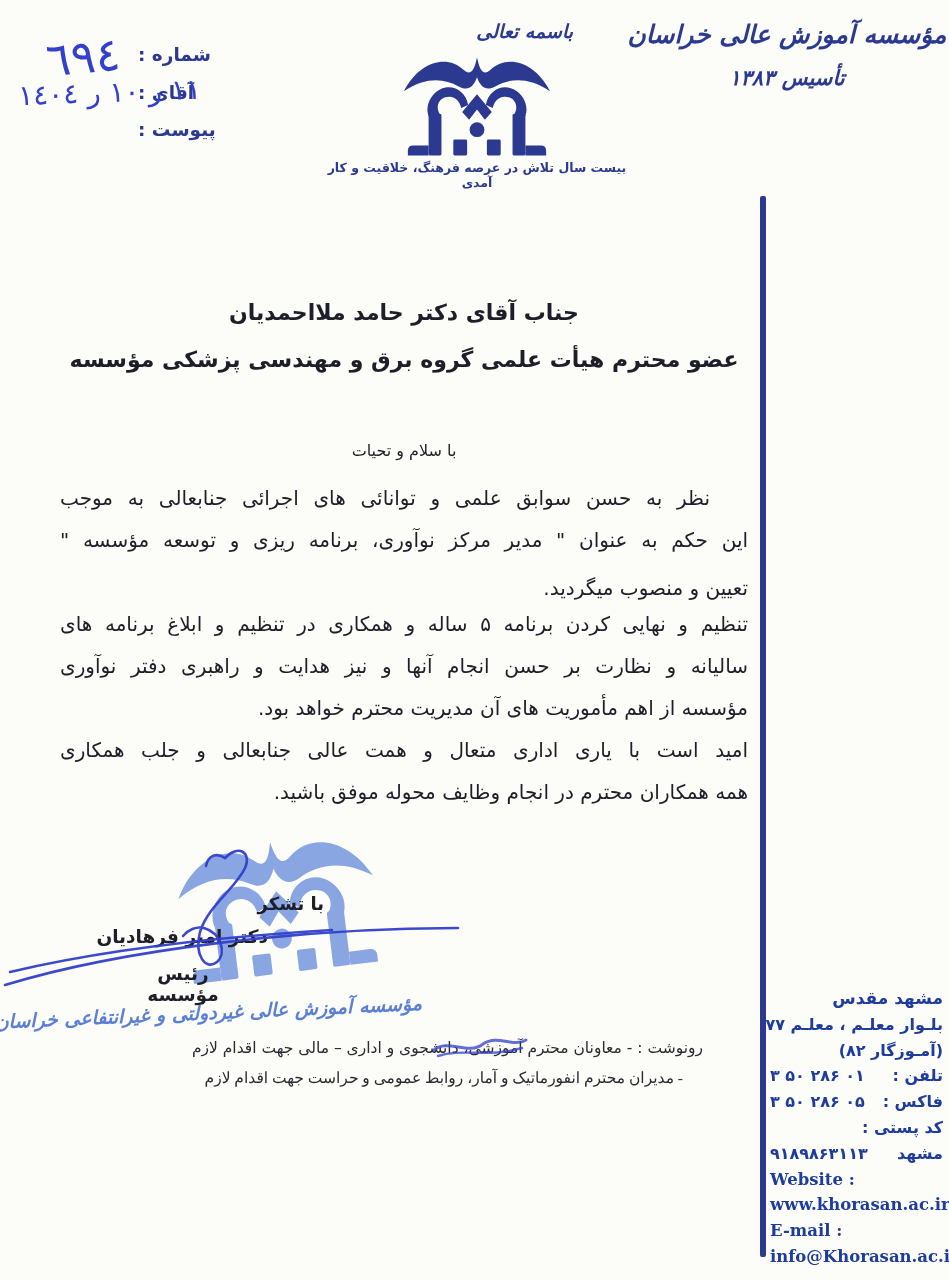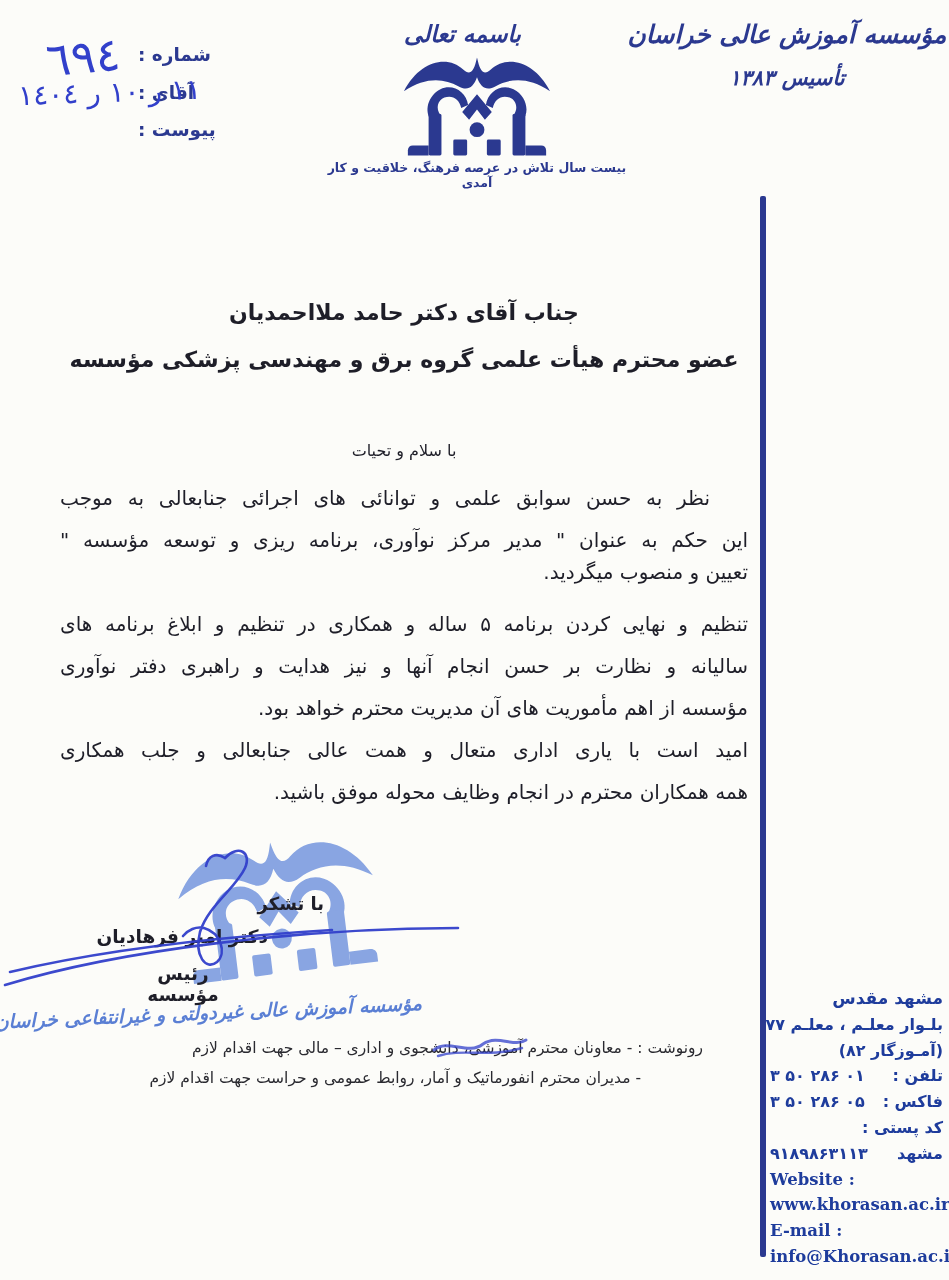"باسمه تعالی" .bismillah { font-size: 23px -> 19px; left: 404px -> 413px; text-align: left -> right }
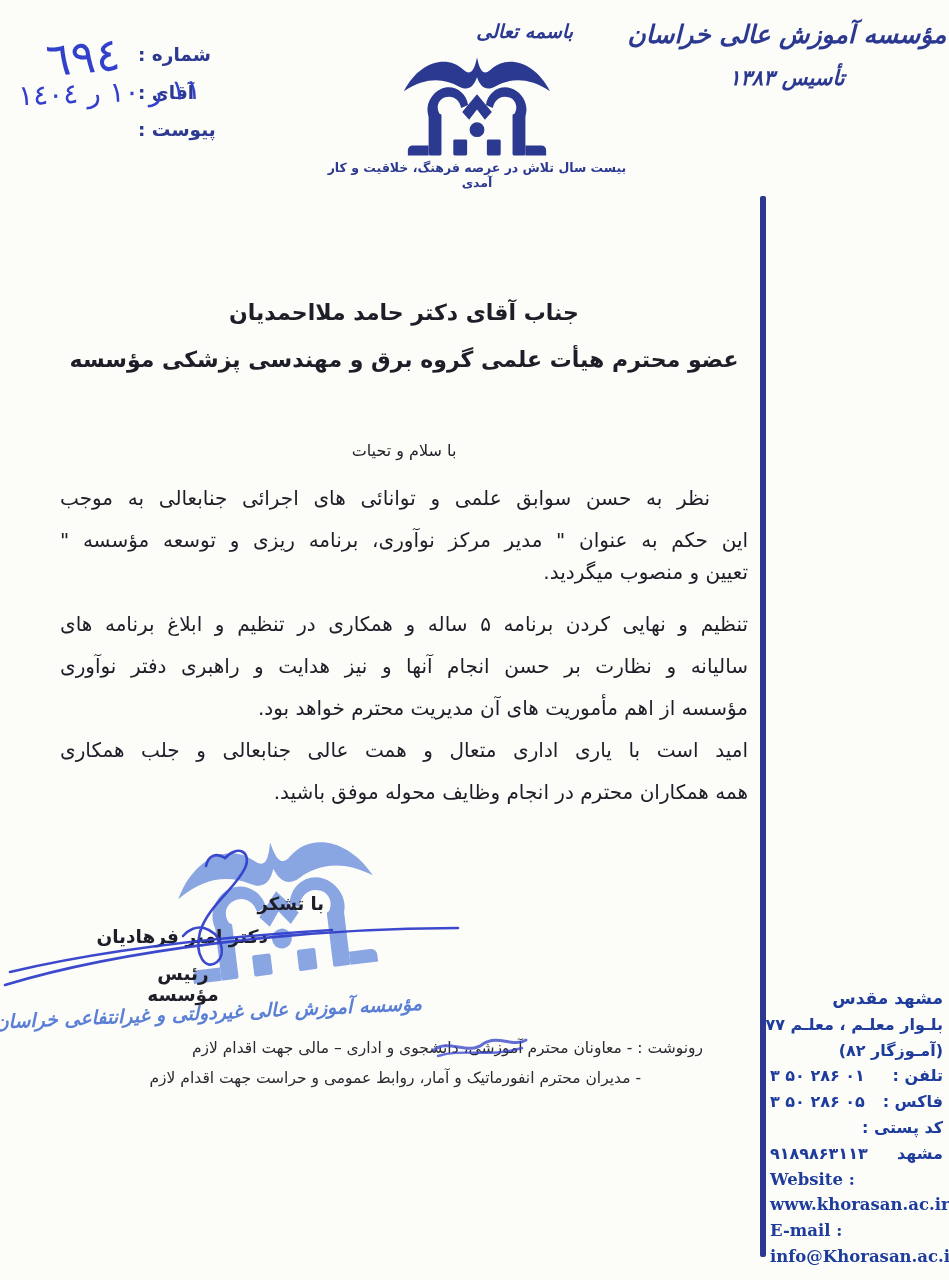"تعیین و منصوب میگردید." div.lline { top: 560px -> 576px }
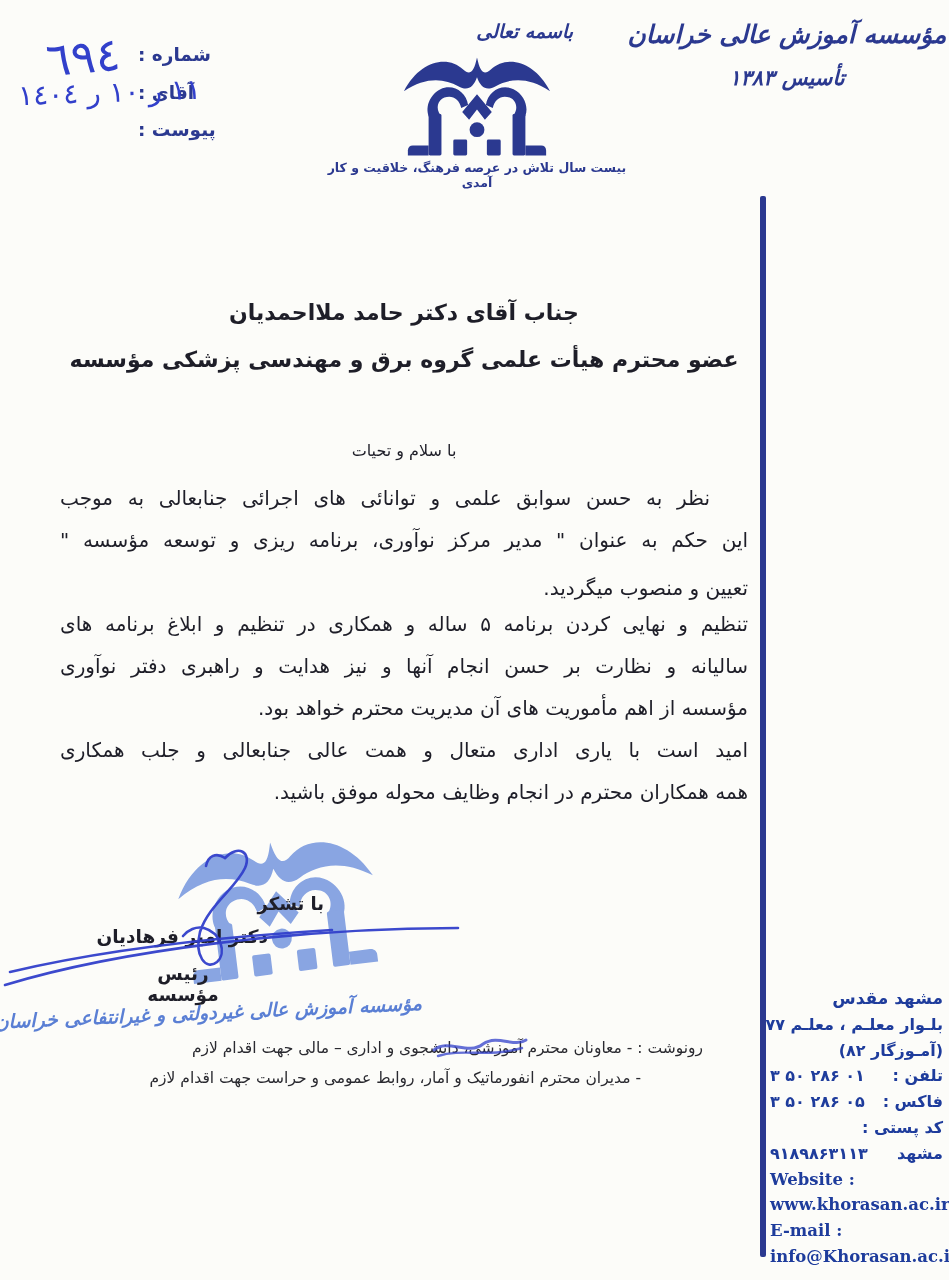"- مدیران محترم انفورماتیک و" .cc .cc2 { font-family: none -> Liberation Serif, serif; margin-right: 62px -> 20px }
